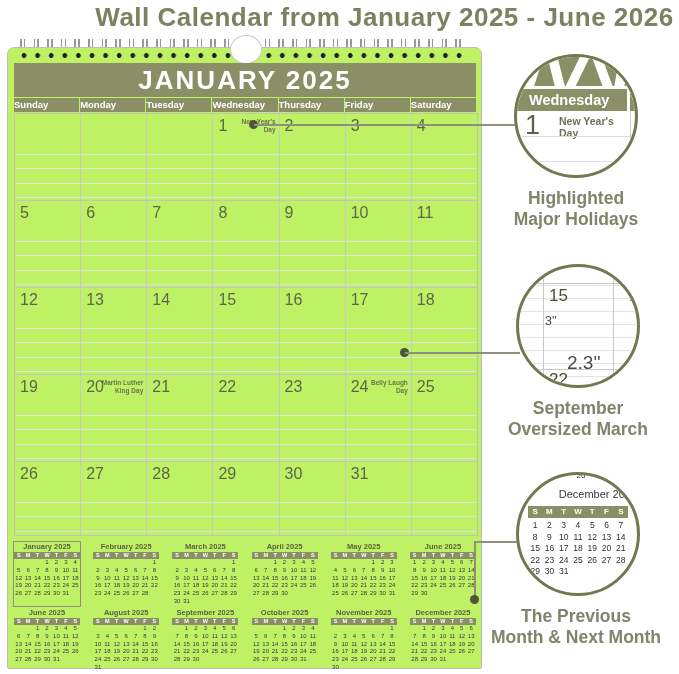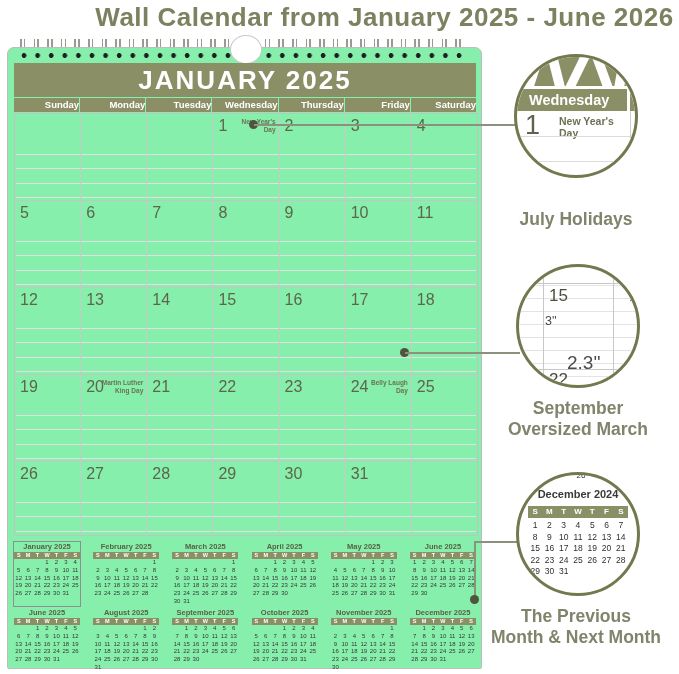"JANUARY 2025" .sheet { background: #86efac -> #bef264 }
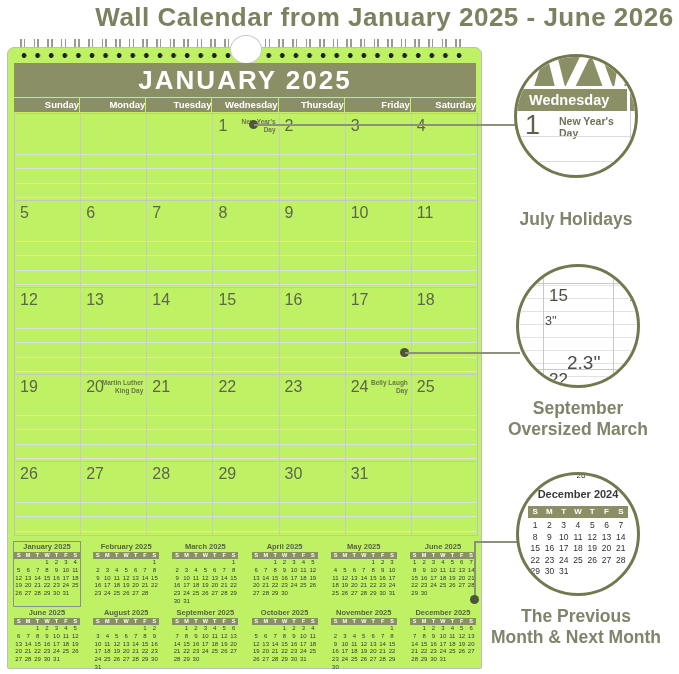"Sunday" .day-header-row>div { text-align: right -> left }
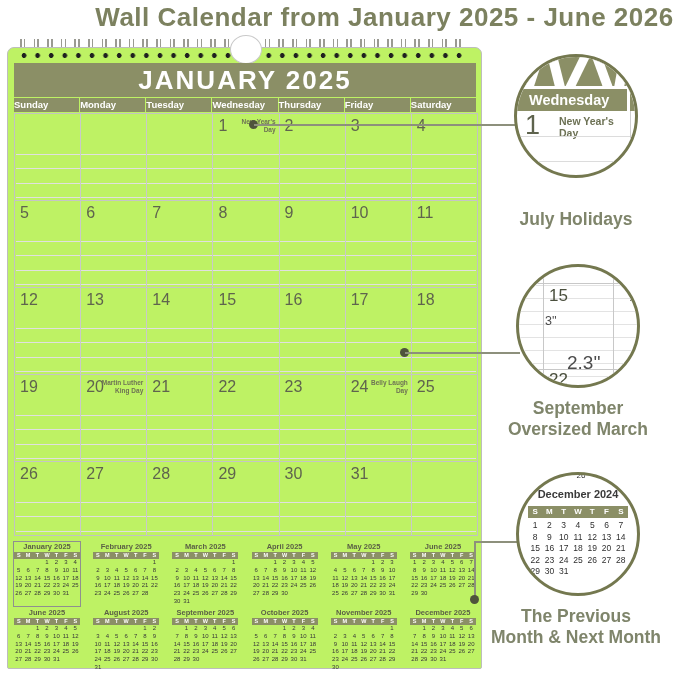"Highlighted" span { html: none -> <span>Highlighted</span> }
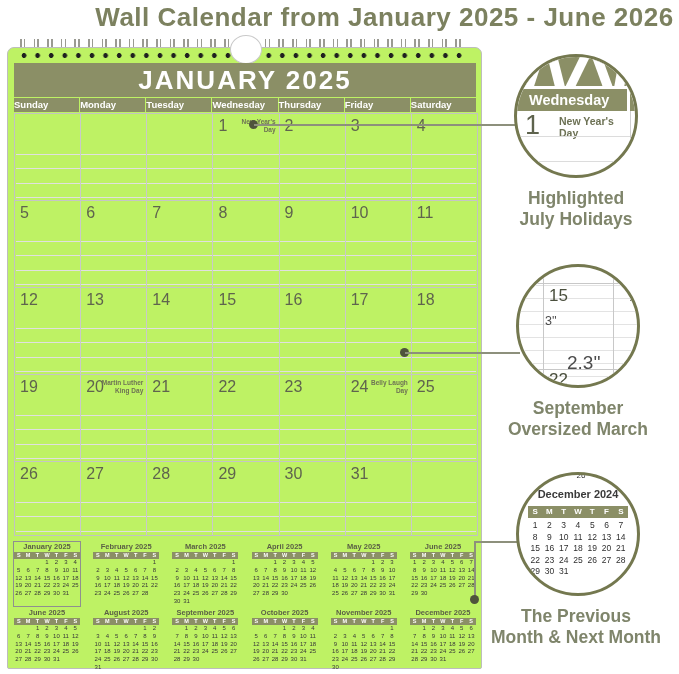"July Holidays" span { text: July -> Major }
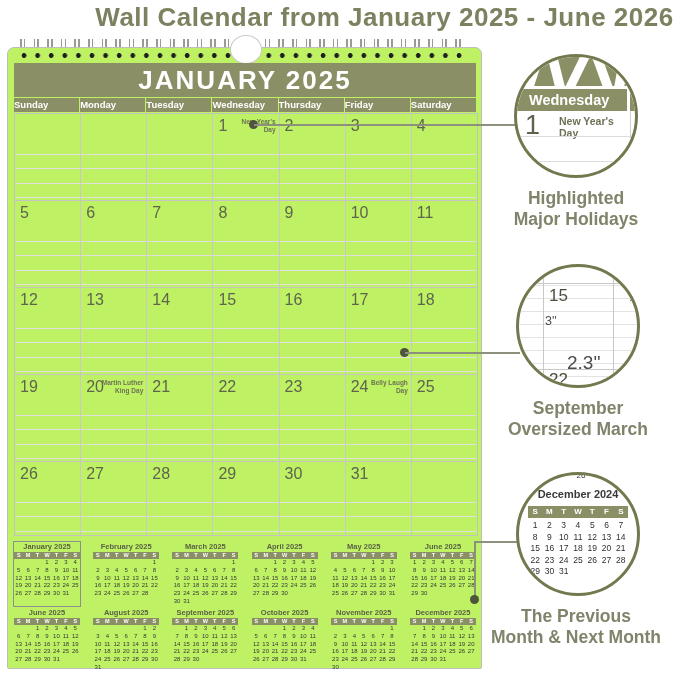"December 2024" .c3-title { font-weight: bold -> normal; text-align: center -> right }
